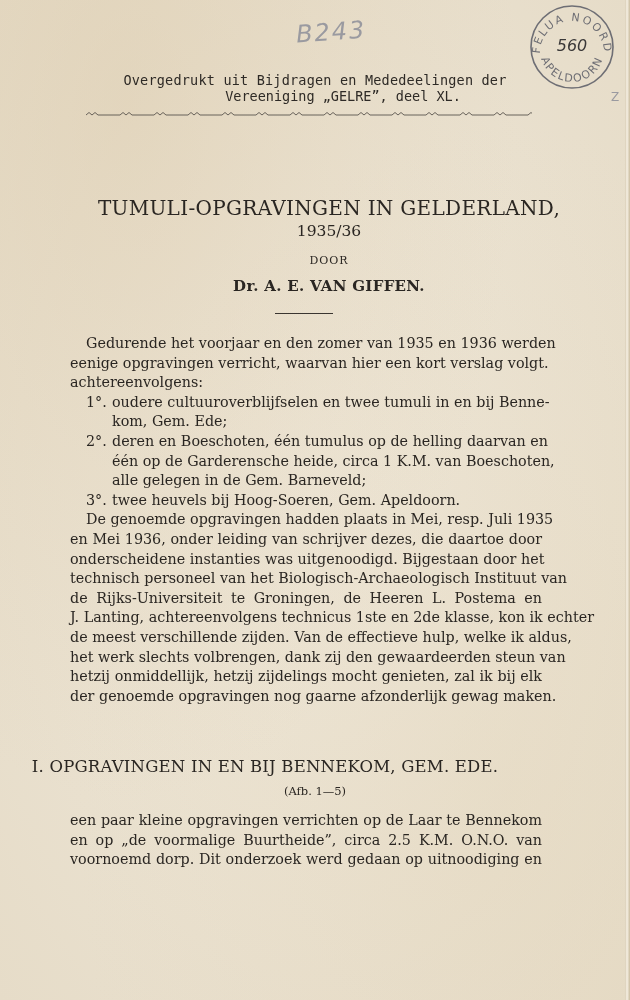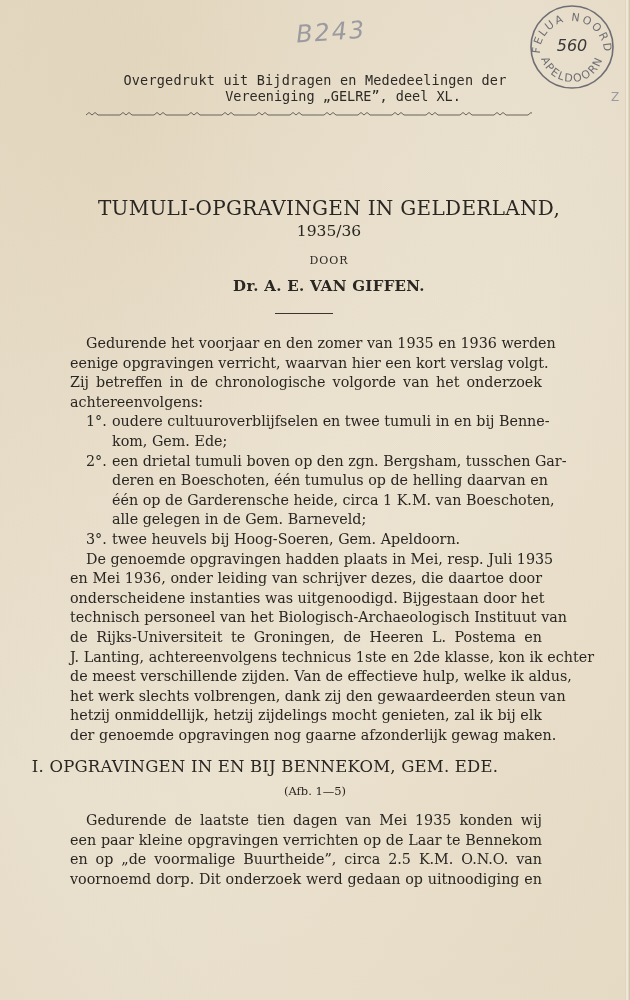"Zij betreffen in de chronologische" span.line { html: <span>Zij betreffen in de chronologische volgorde van het onderzoek</span> -> none }
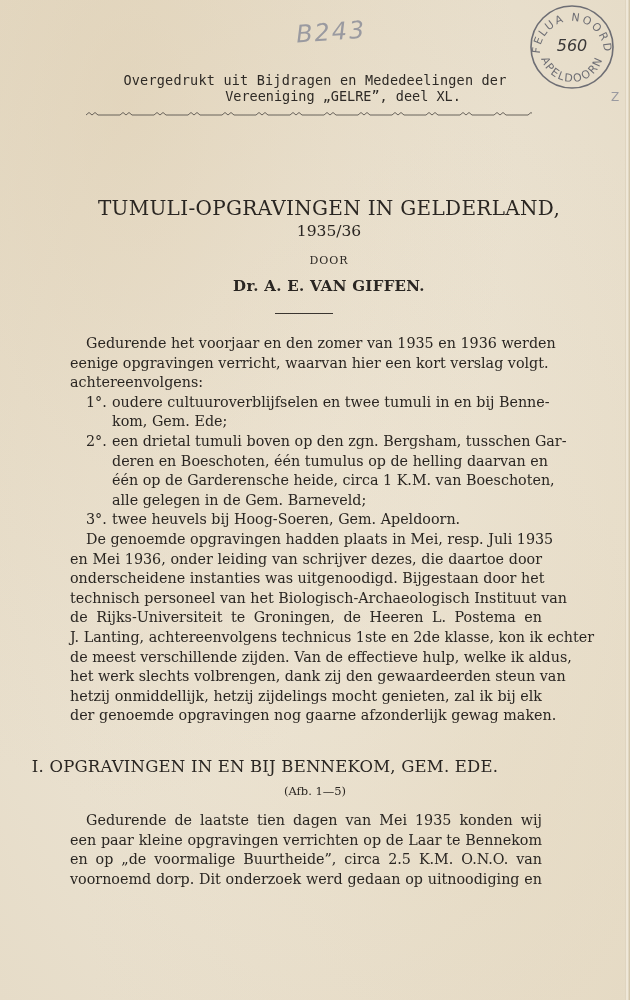"een drietal tumuli boven op" span.line { html: <span>een drietal tumuli boven op den zgn. Bergsham, tusschen Gar-</span> -> none }
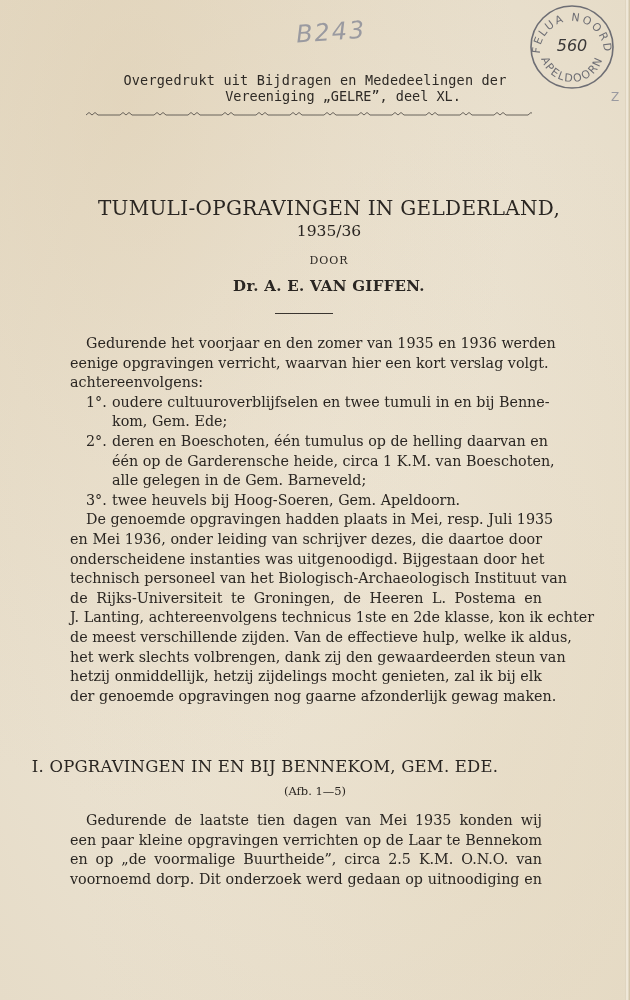"Gedurende de laatste tien dagen" span.line { html: <span>Gedurende de laatste tien dagen van Mei 1935 konden wij</span> -> none }
